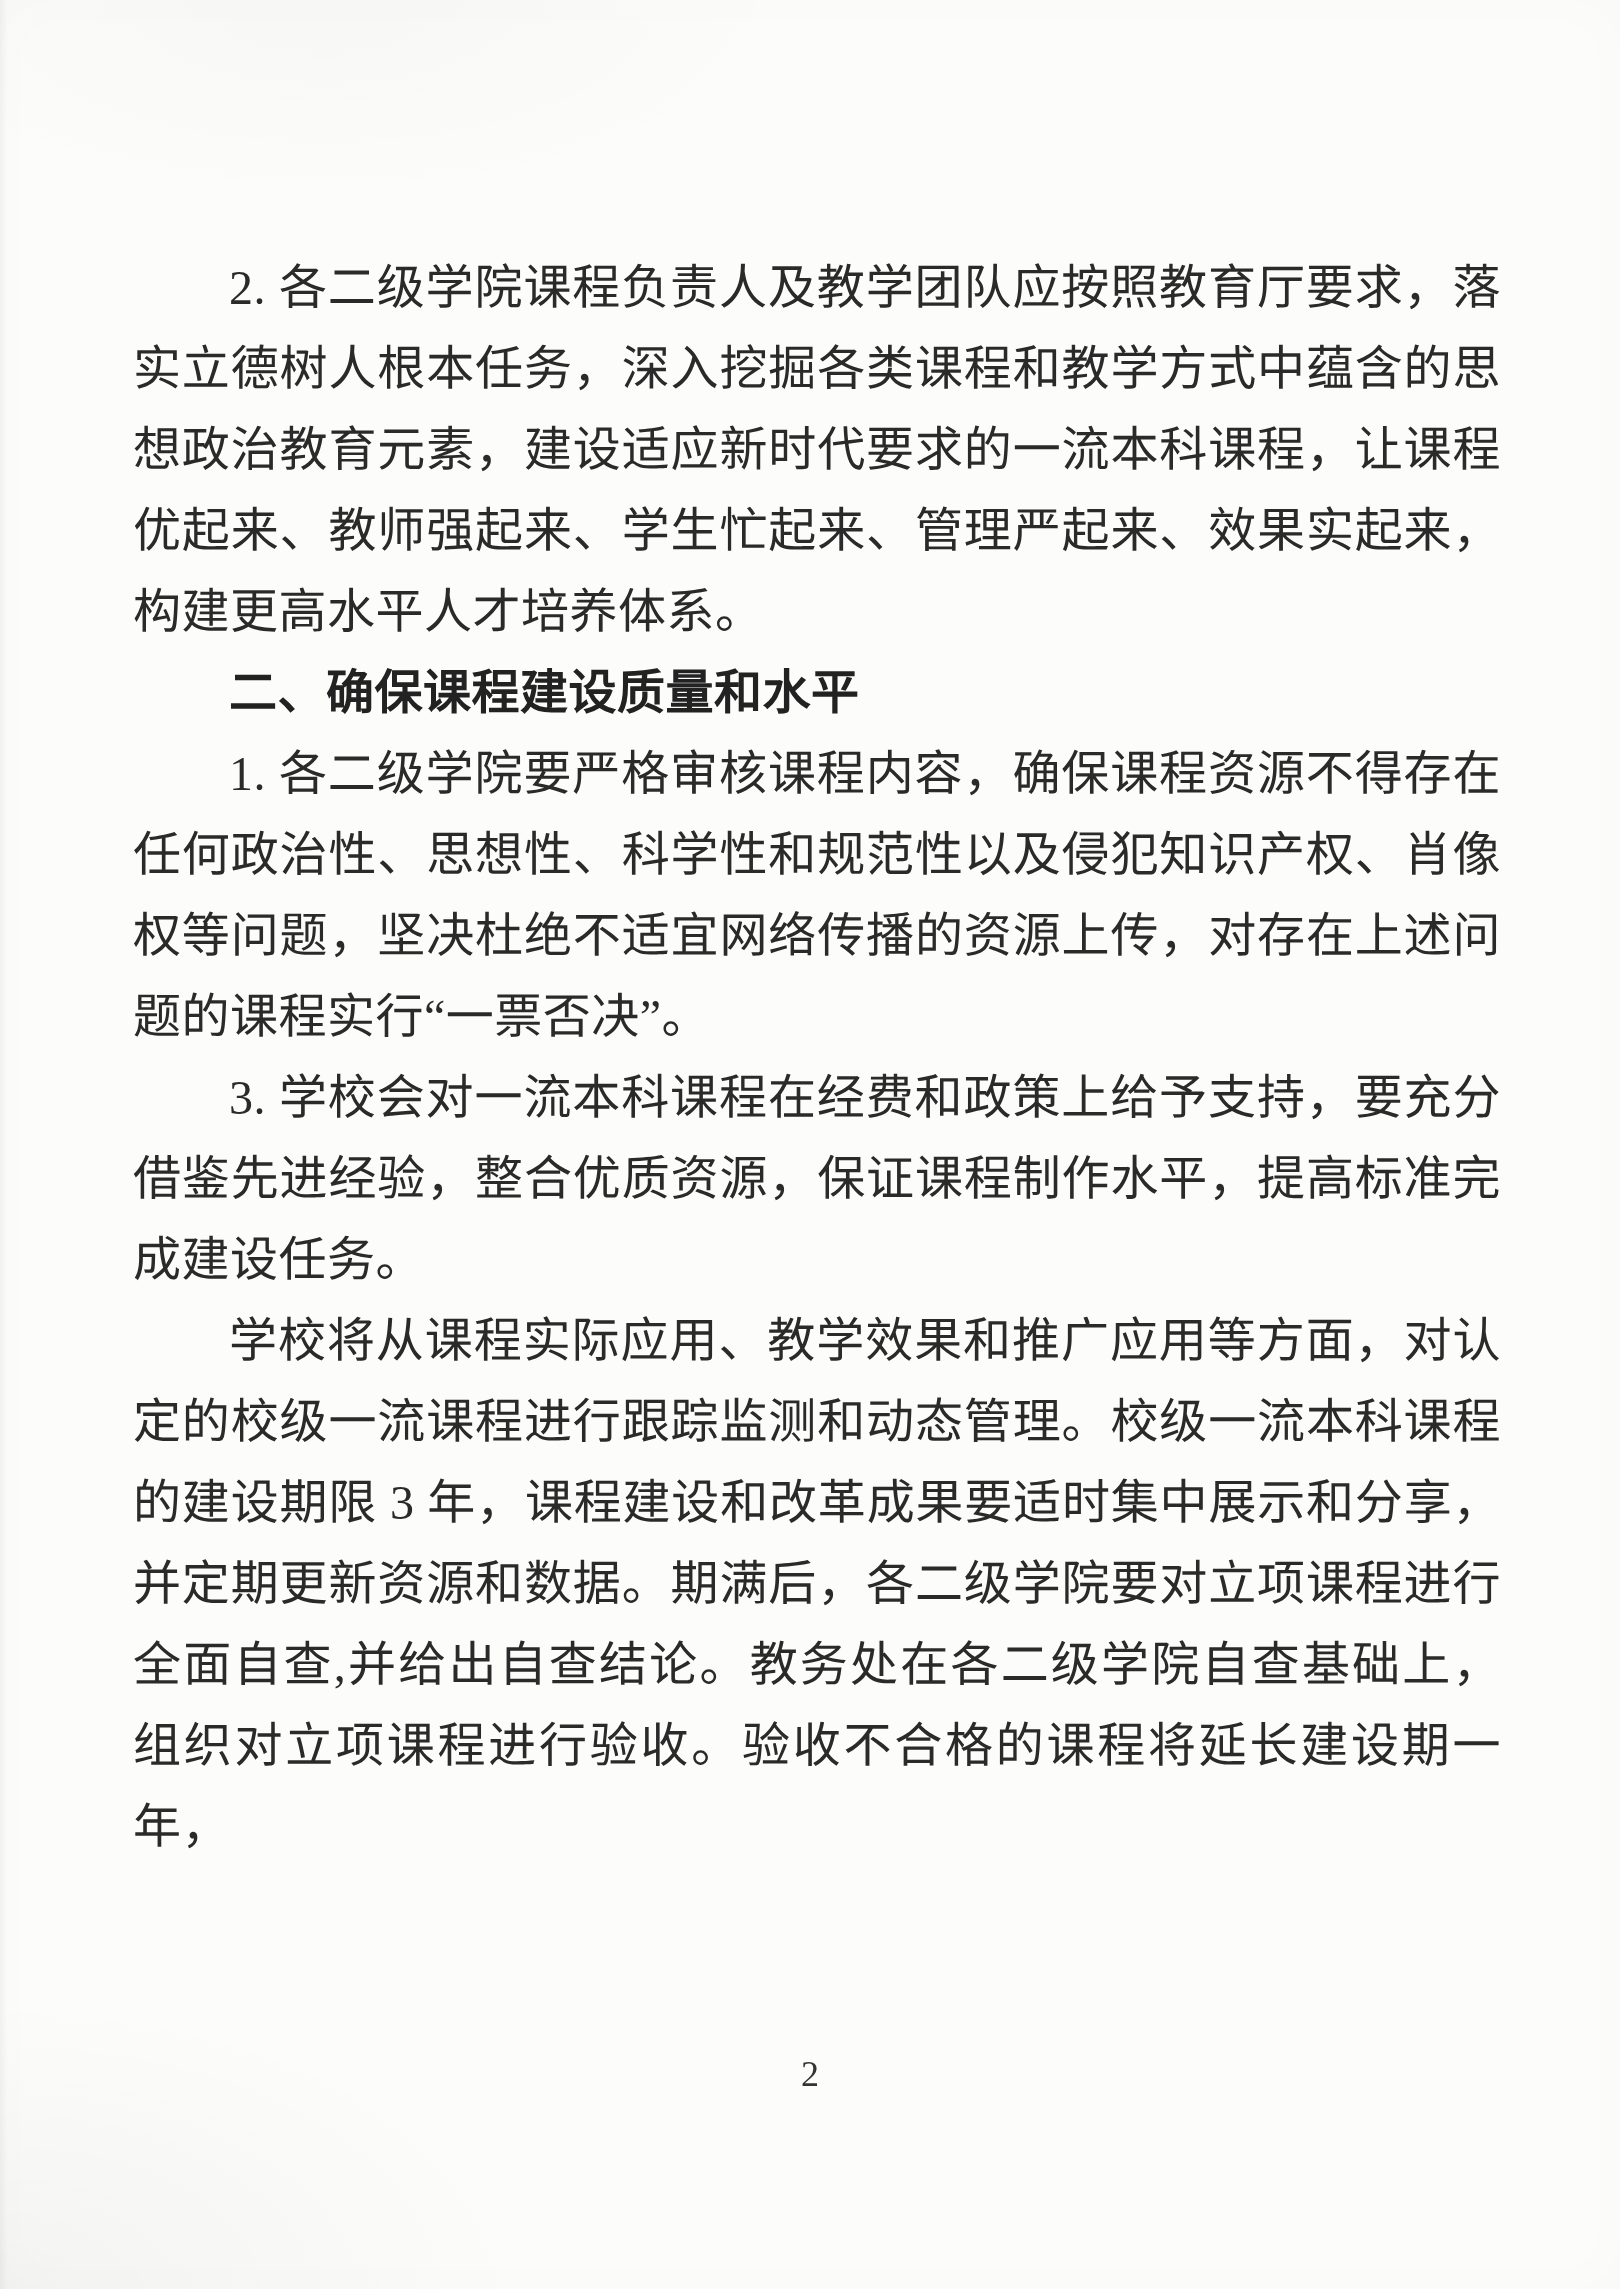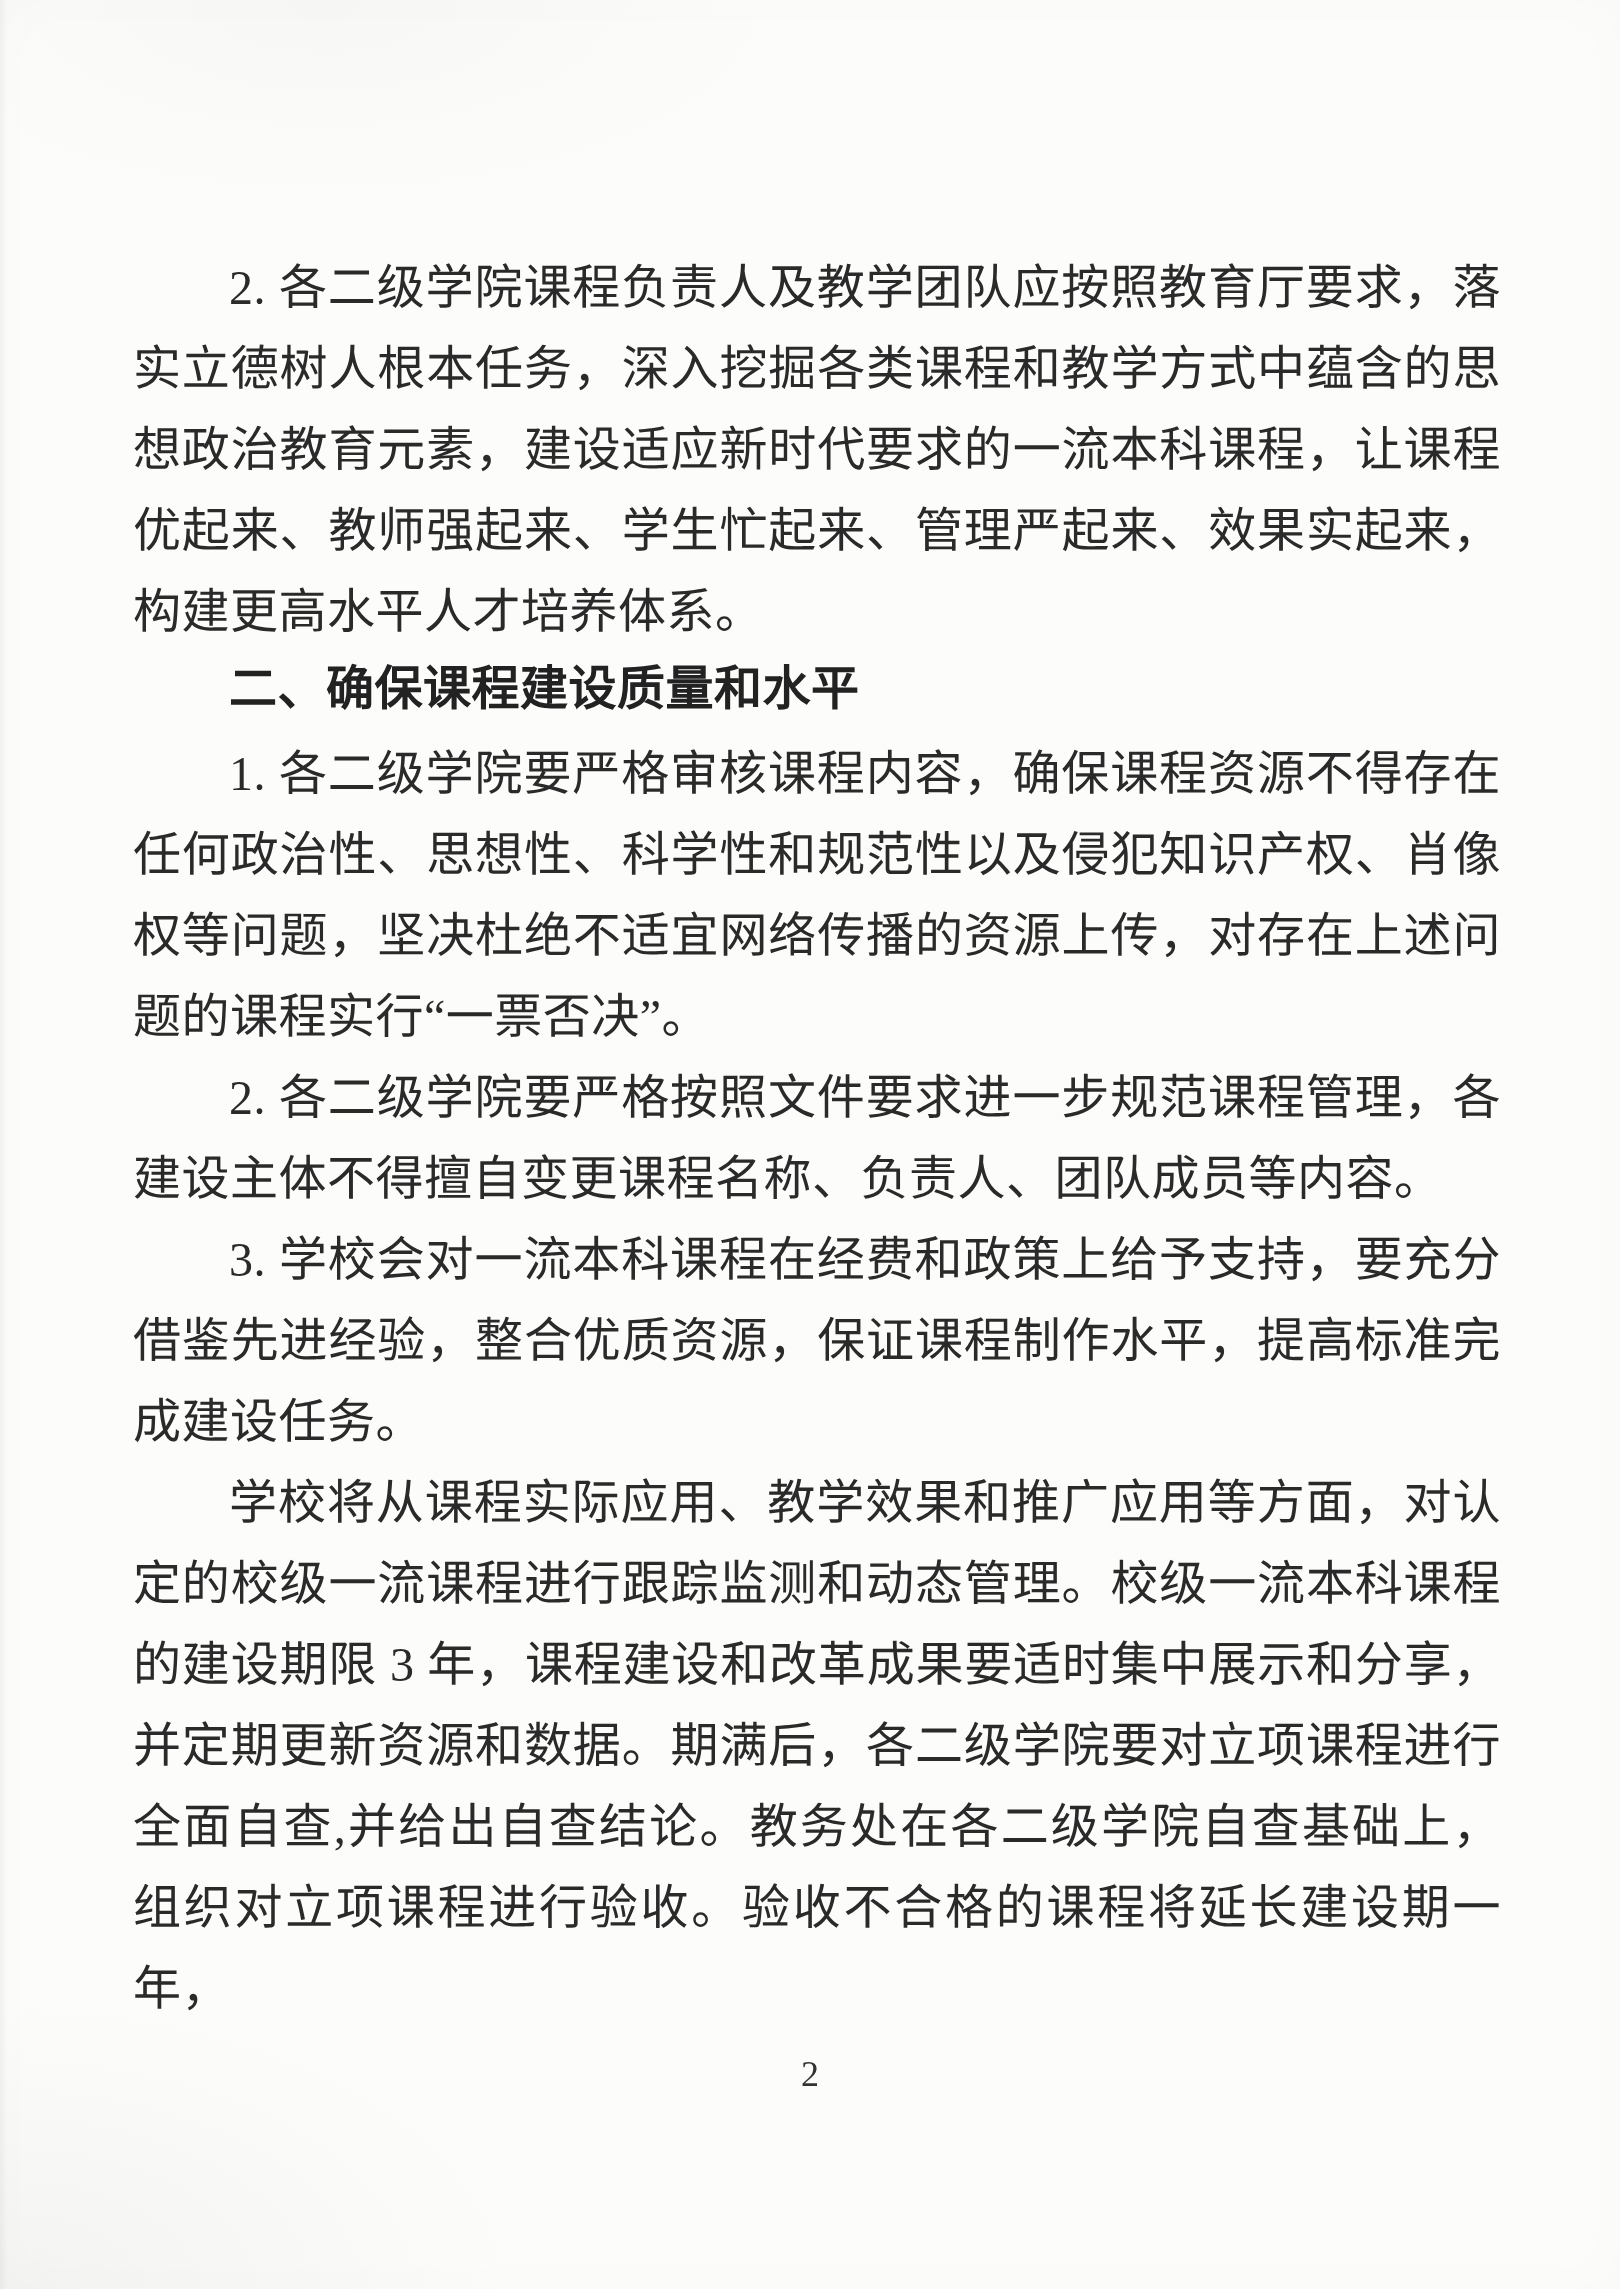"二、确保课程建设质量和水平" .text-block h2 { font-family: Liberation Mono, monospace -> none }
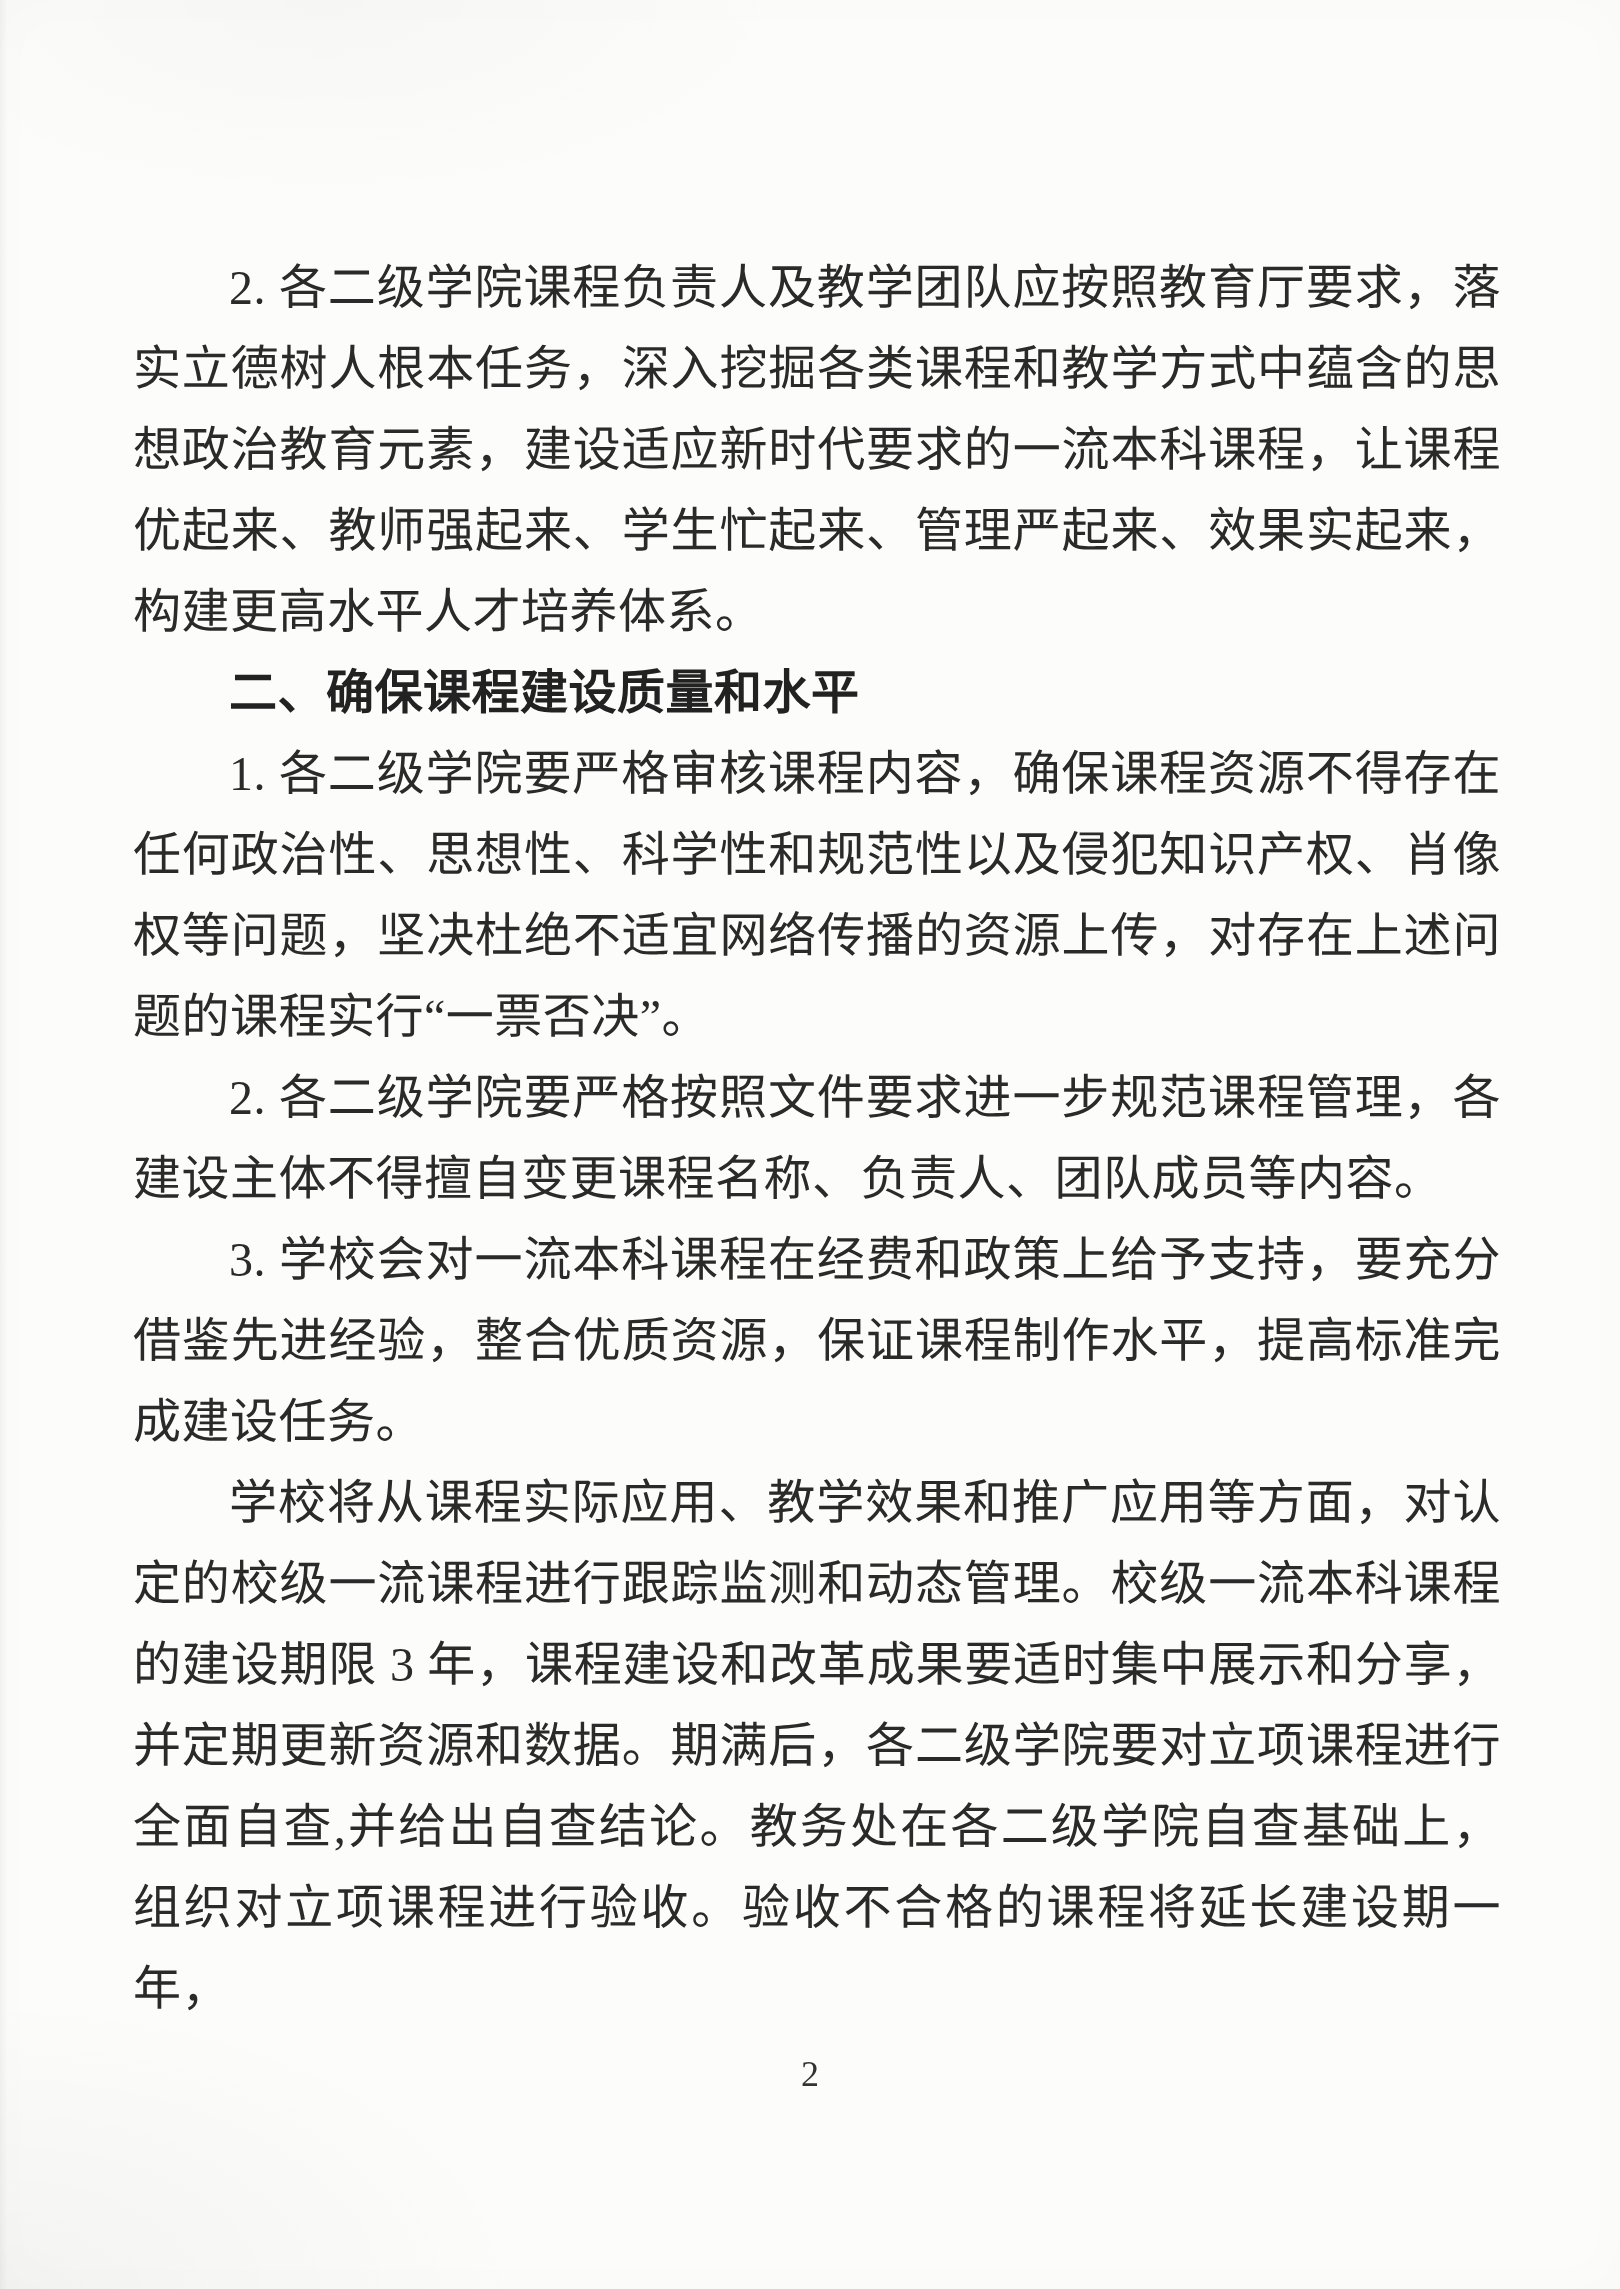"2. 各二级学院要严格按照文件要求进一步规范课程管理，各建设主体不得擅自变更课程名称、负责人、团队成员等内容。" p { html: <p>2. 各二级学院要严格按照文件要求进一步规范课程管理，各建设主体不得擅自变更课程名称、负责人、团队成员等内容。</p> -> none }
